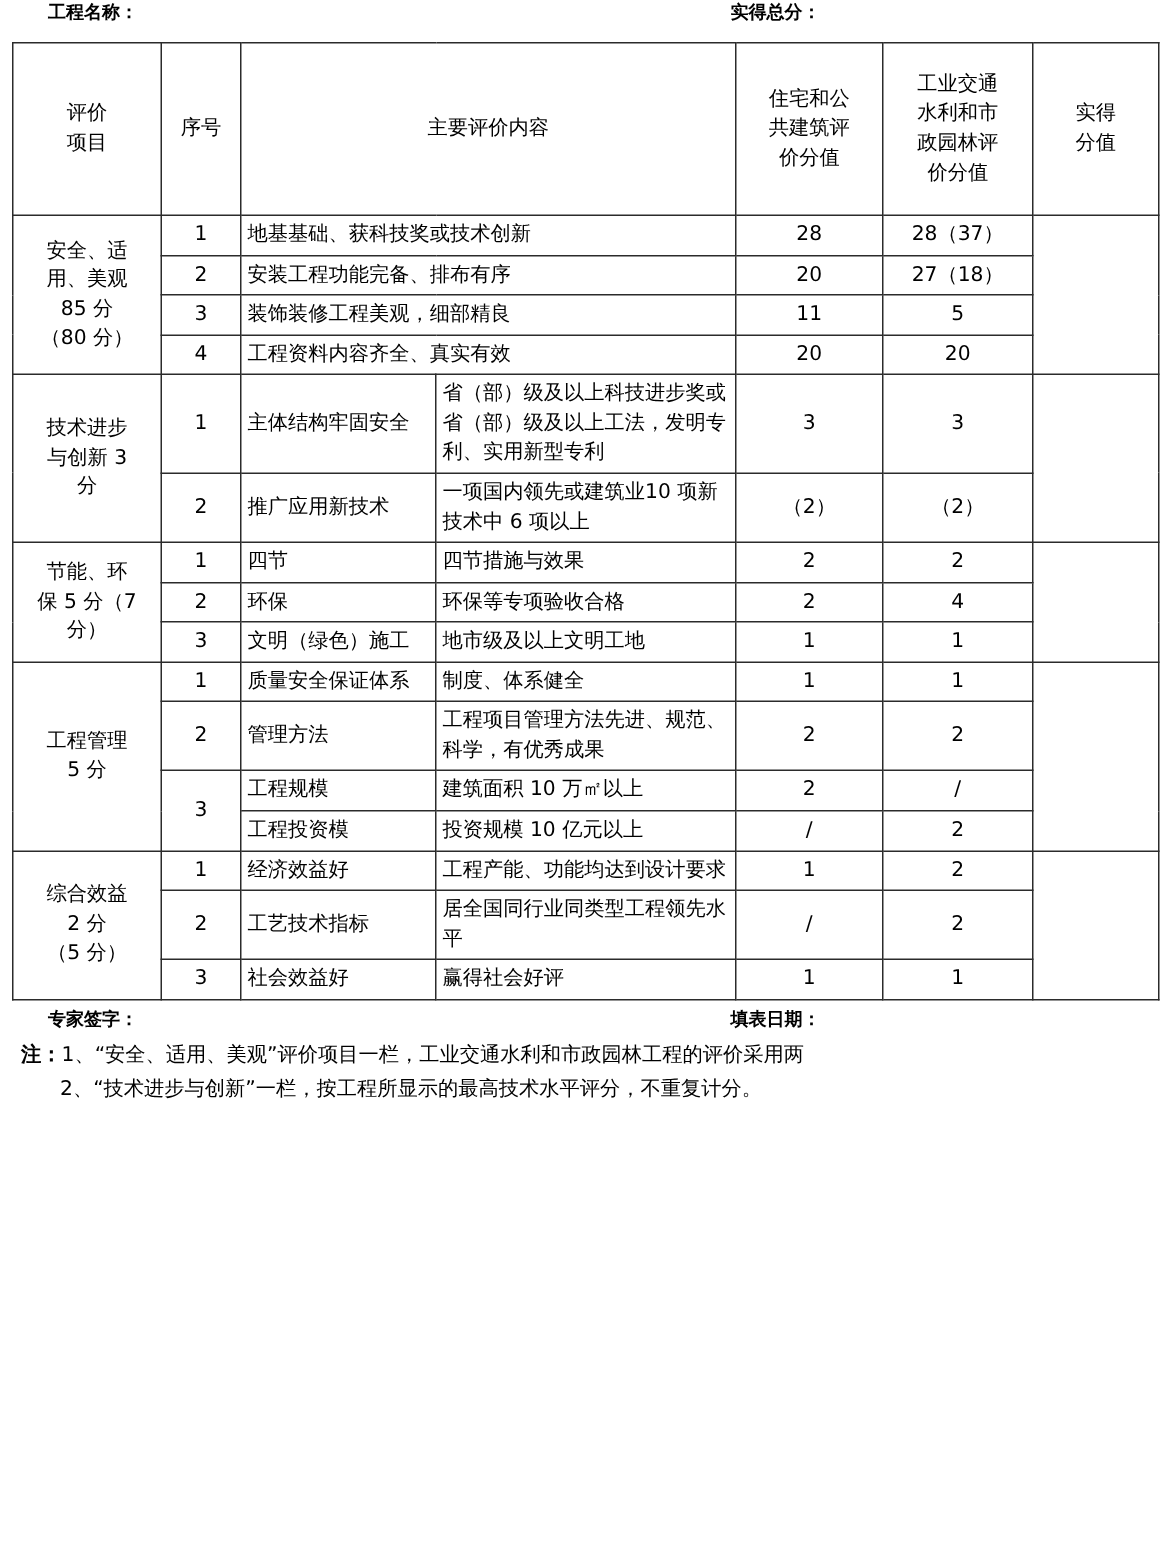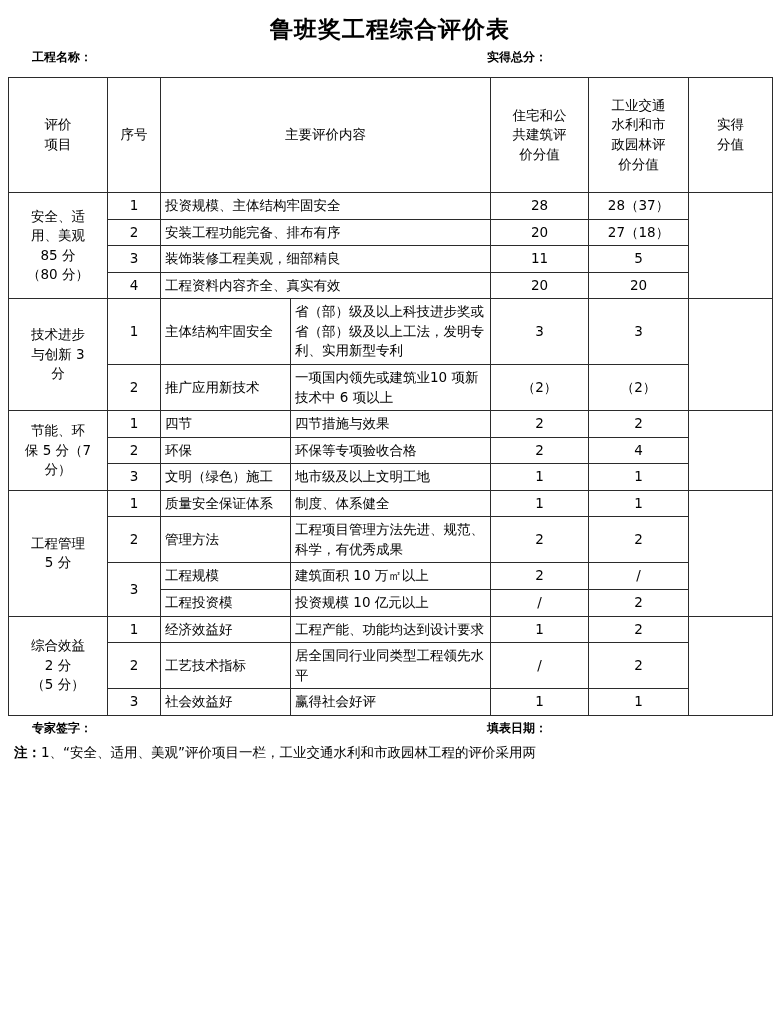"鲁班奖工程综合评价表" div.doc-title { html: <div>鲁班奖工程综合评价表</div> -> none }
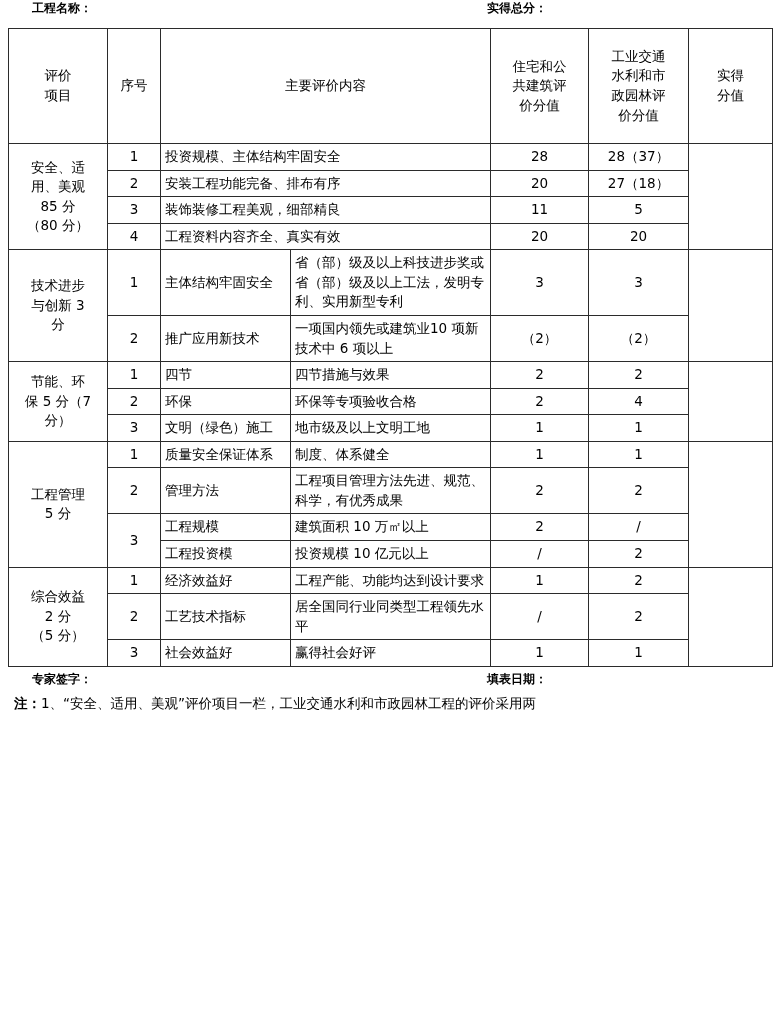"投资规模、主体结构牢固安全" td.content { text: 投资规模、主体结构牢固安全 -> 地基基础、获科技奖或技术创新 }
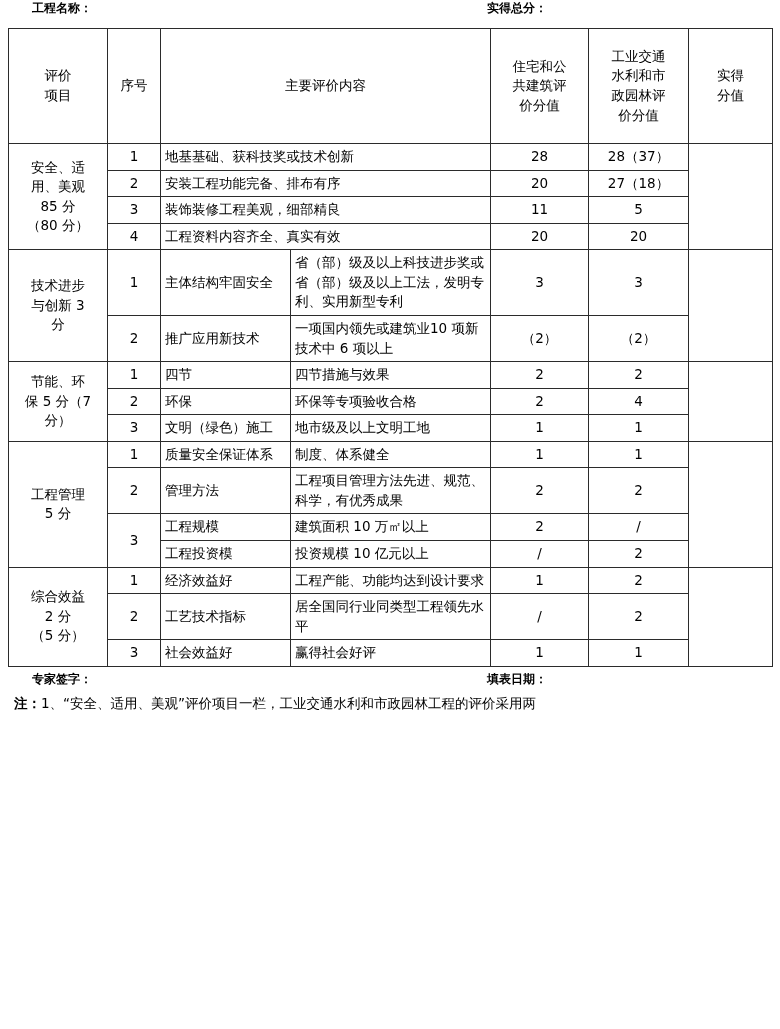"2、“技术进步与创新”一栏，按工程所显示的最高技术水平评分，不重复计分。" div.note-line { html: none -> <div>2、“技术进步与创新”一栏，按工程所显示的最高技术水平评分，不重复计分。</div> }
